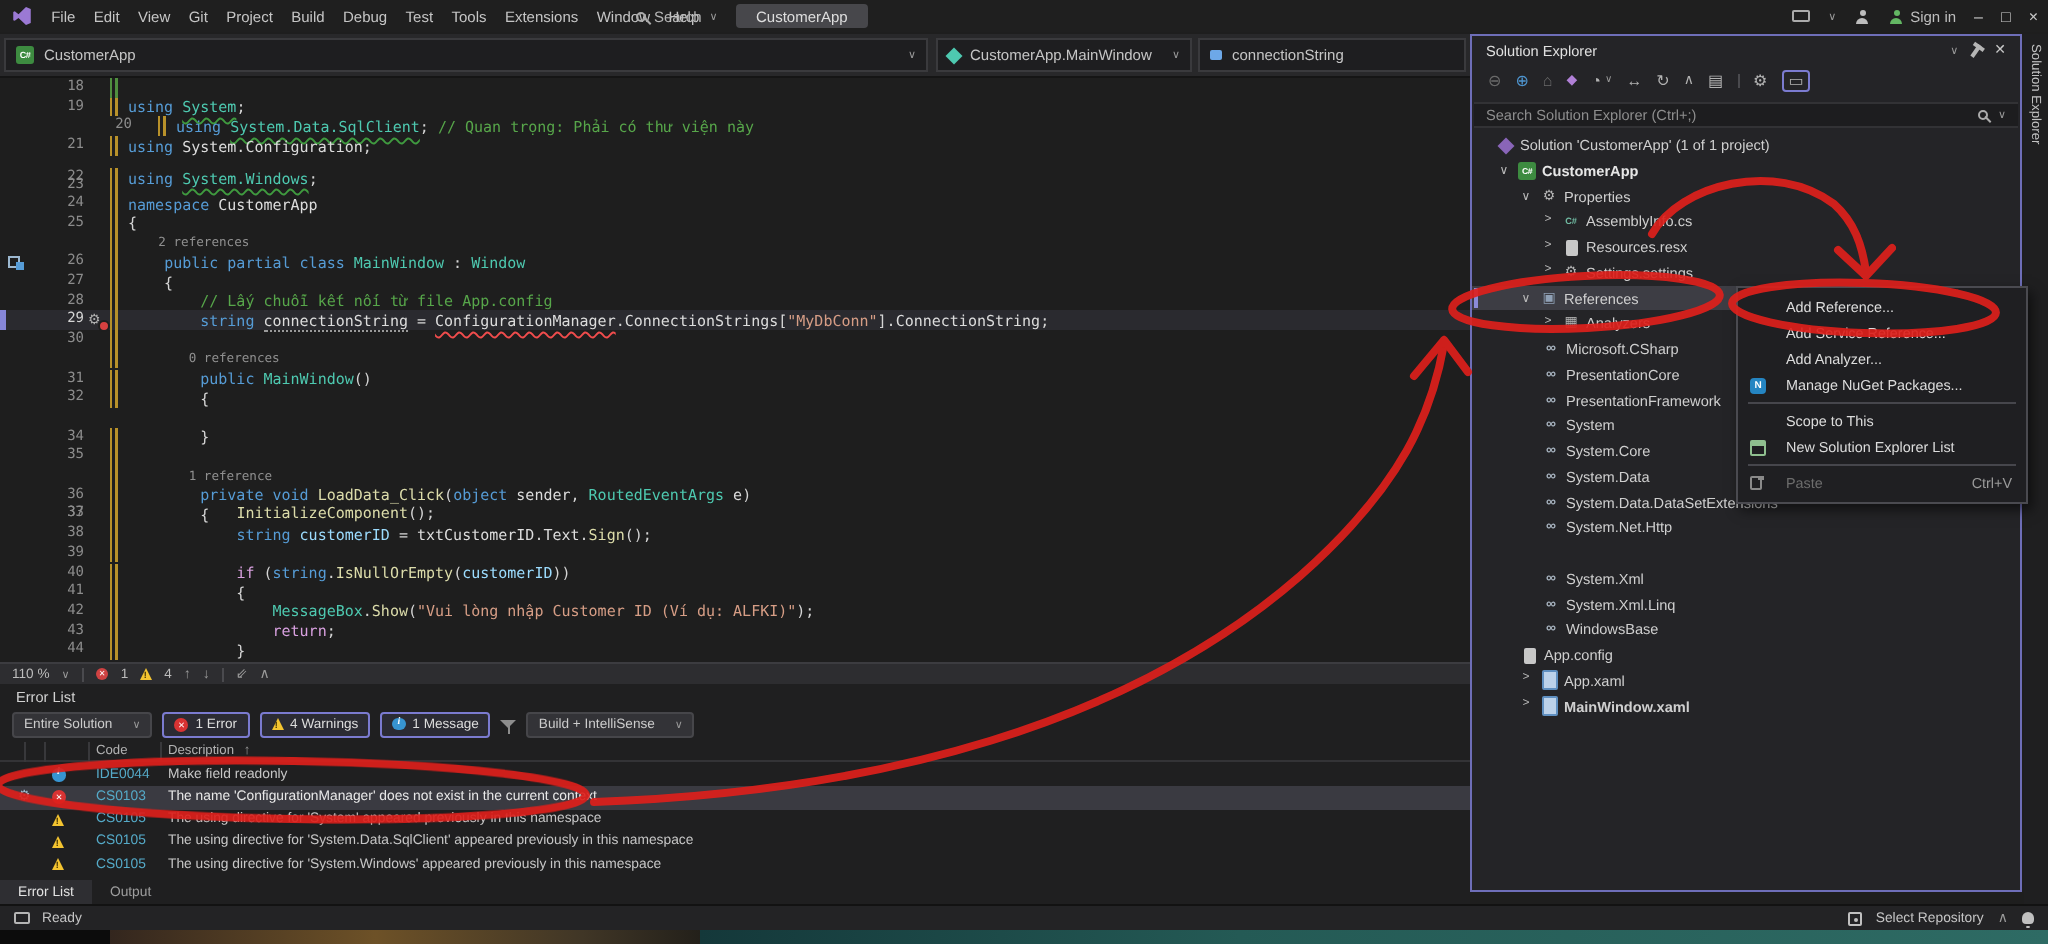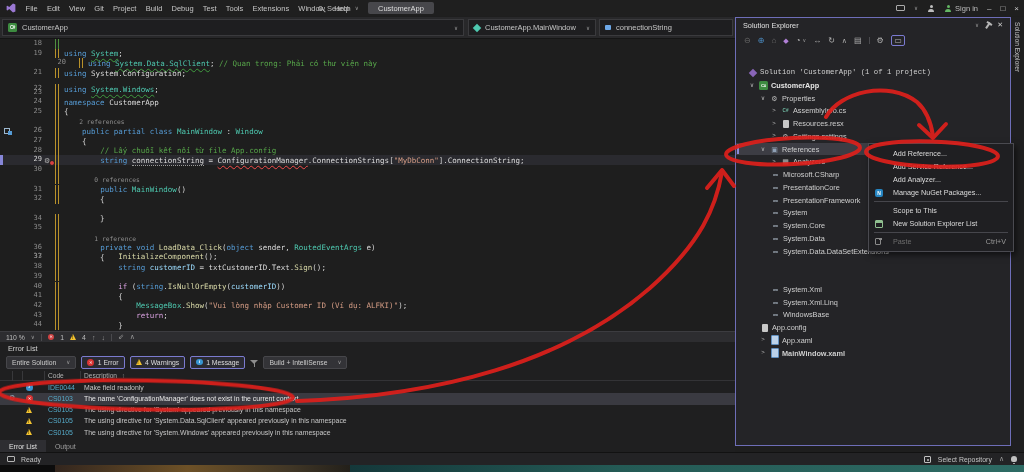"Search Solution Explorer (Ctrl+;)" div { html: none -> <div> <span>Search Solution Explorer (Ctrl+;)</span> <span></span> <span></span> <span>∨</span> </div> }
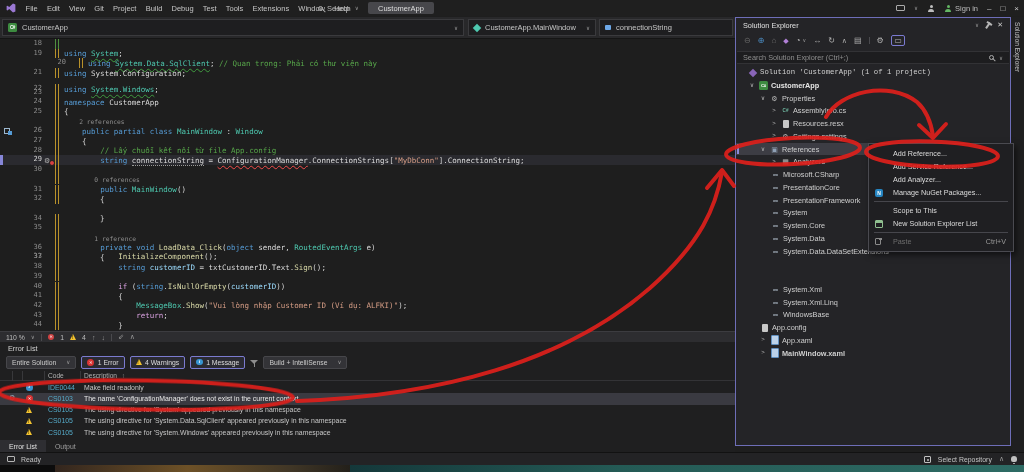"Solution 'CustomerApp' (1 of 1" div.trow { font-family: Liberation Mono, monospace -> none }
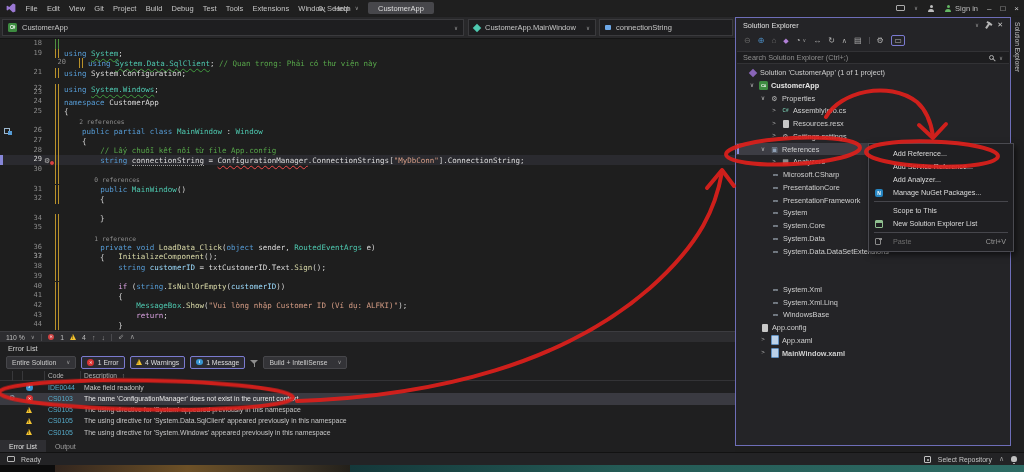"System.Net.Http" div.trow { html: none -> <div> <span></span> <span>System.Net.Http</span> </div> }
